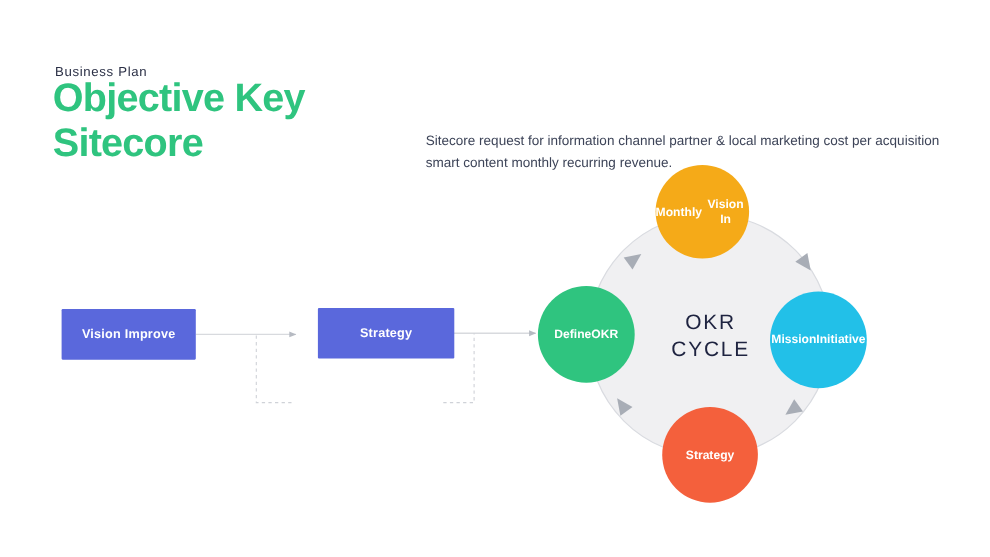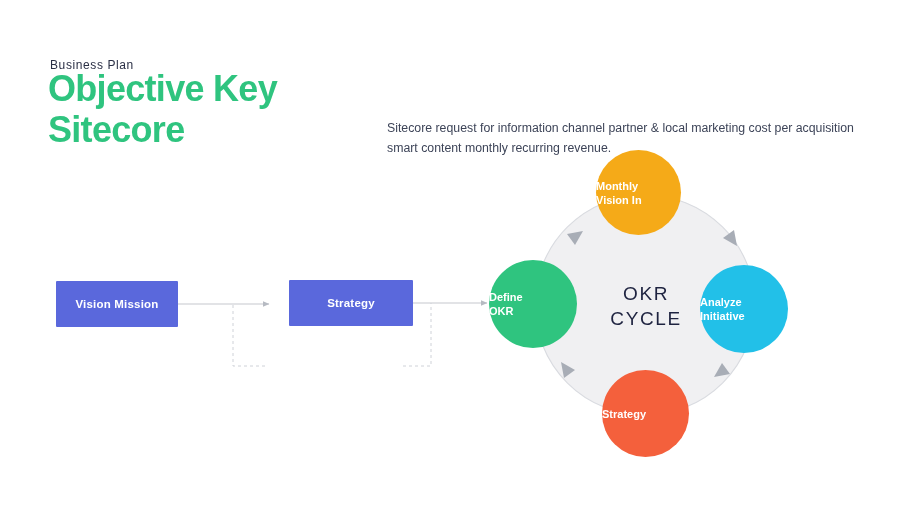"Monthly" .node { align-items: flex-start -> center; flex-direction: column -> row }
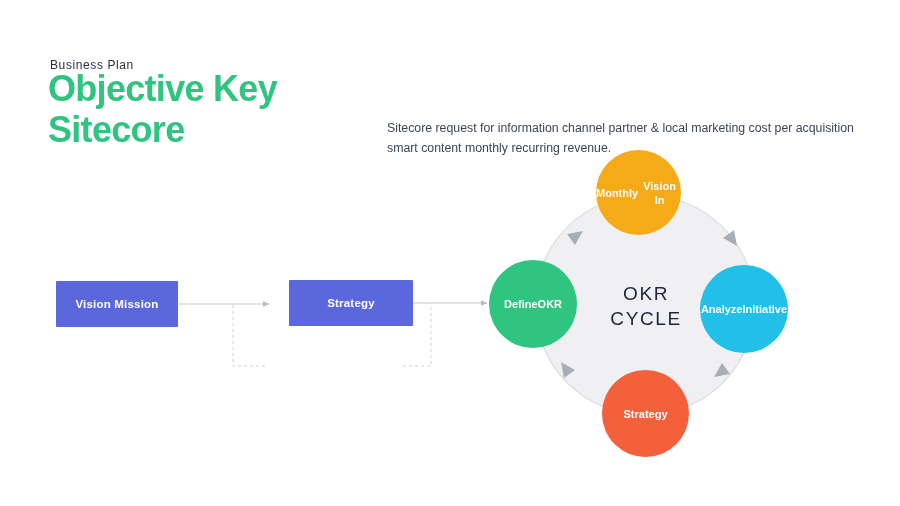"Vision Mission" div.flowbox { text: Mission -> Improve }
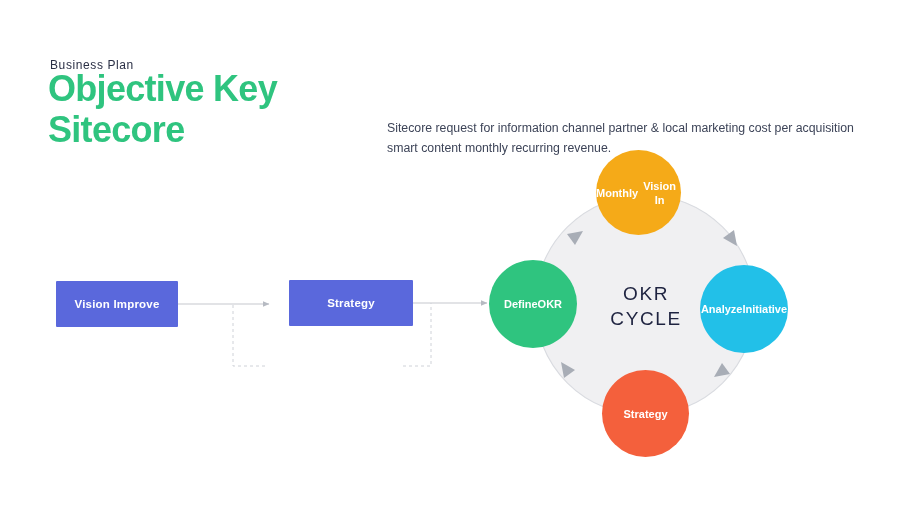"Analyze" span { text: Analyze -> Mission }
